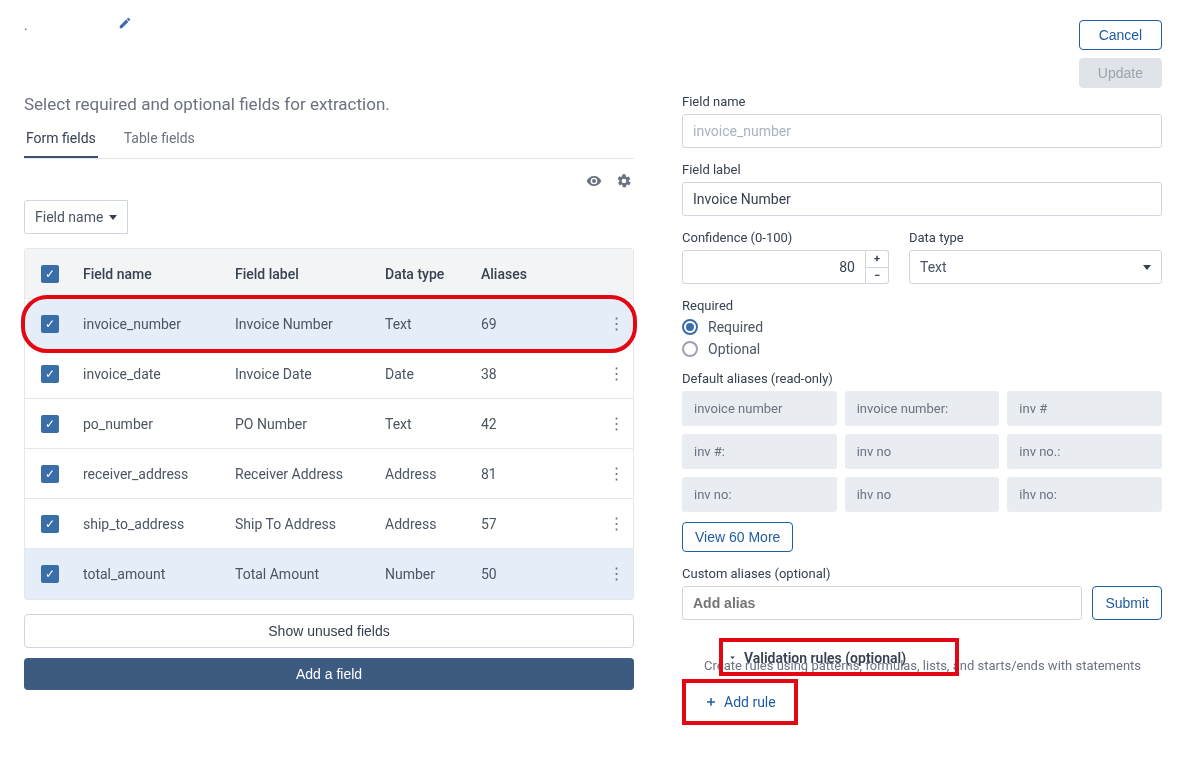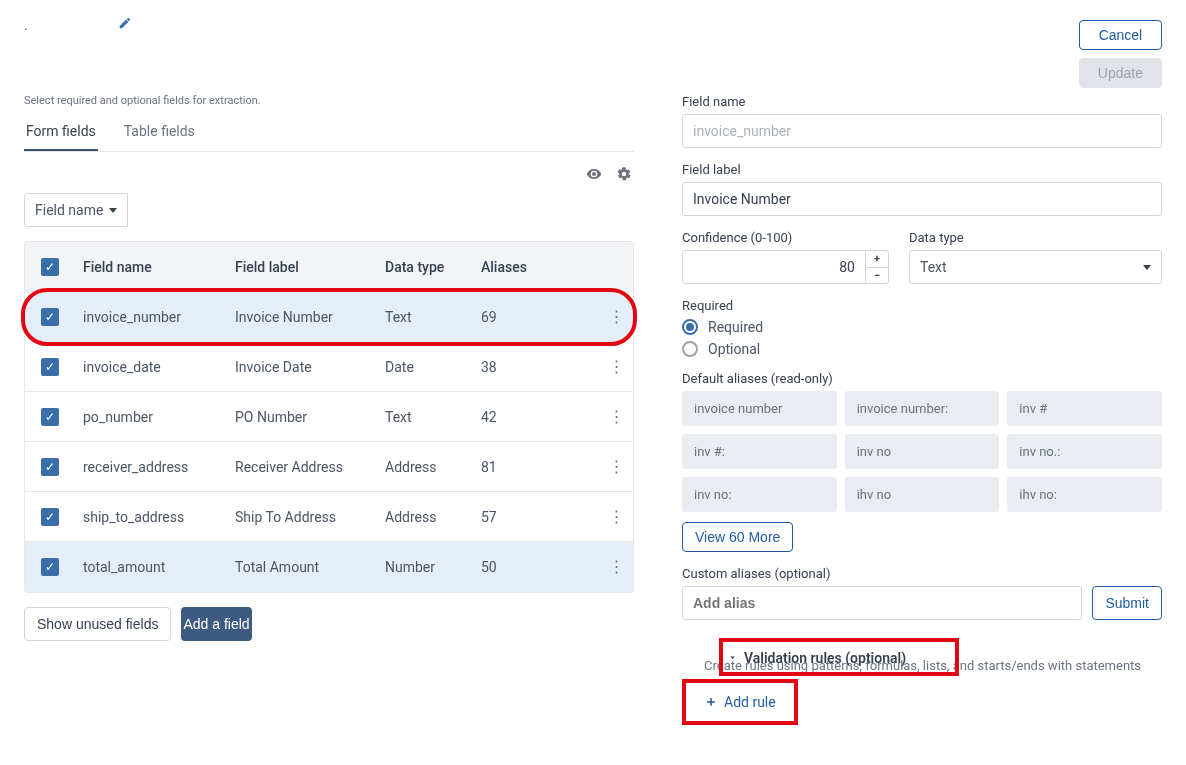"Select required and optional fields" .subtitle { font-size: 11px -> 17px }
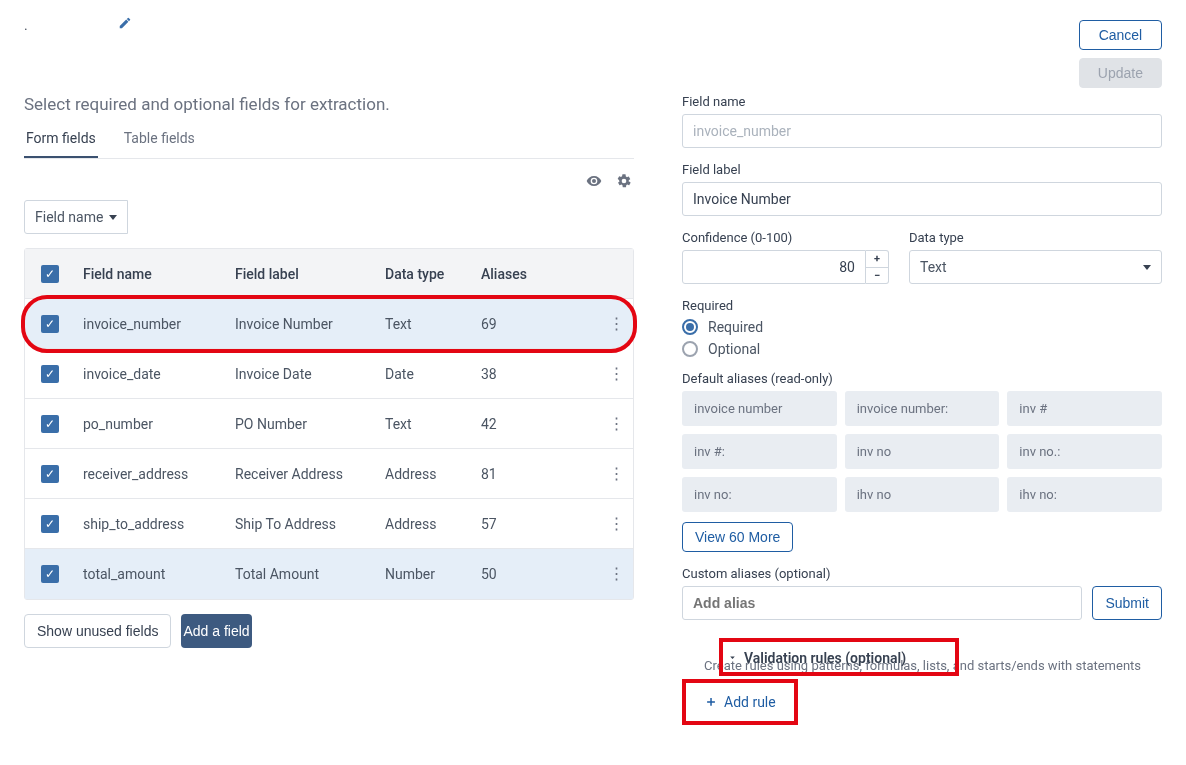"Show unused fields" .below-table { flex-direction: none -> column }
